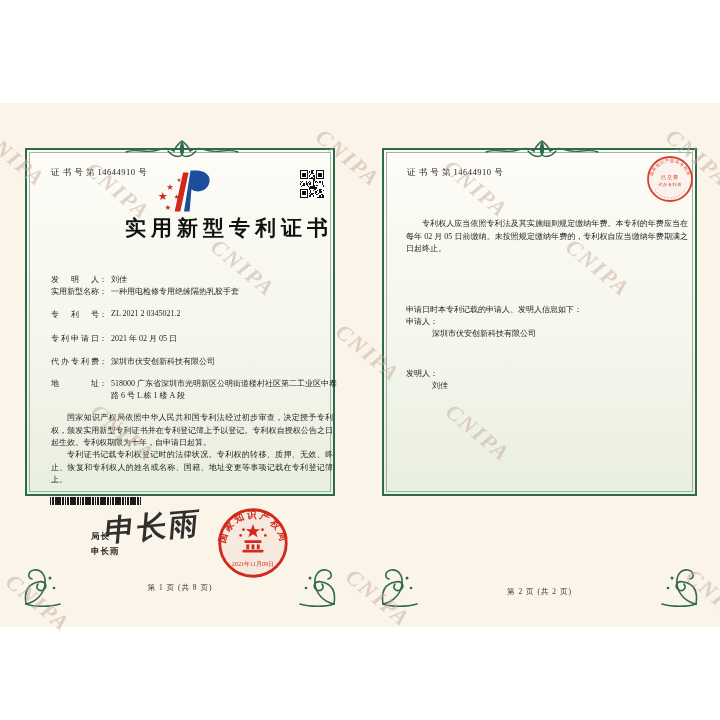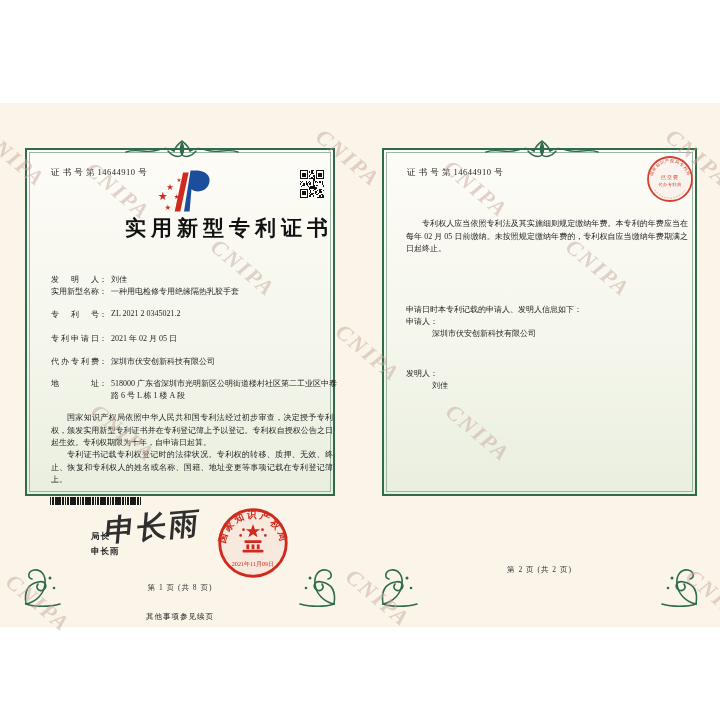"第 2 页 (共 2" div.abs { top: 415px -> 437px }
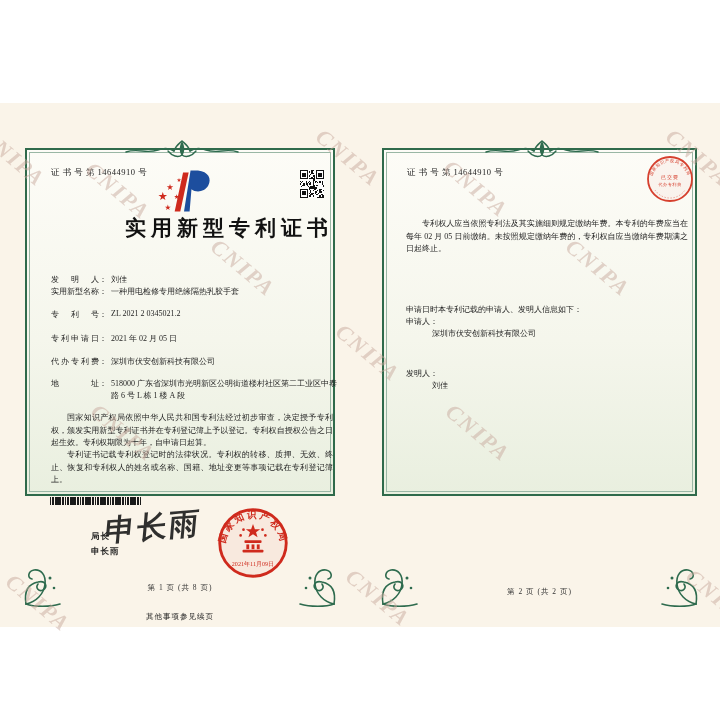"其他事项参见续页" div.cont-note { html: <div>其他事项参见续页</div> -> none }
